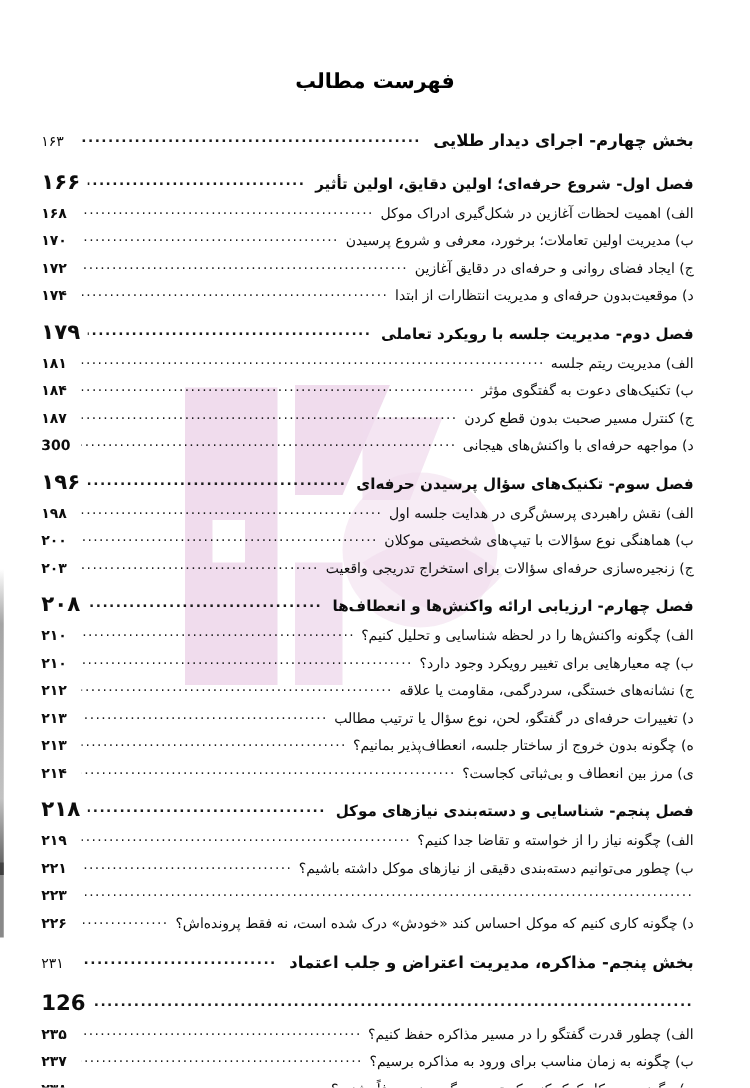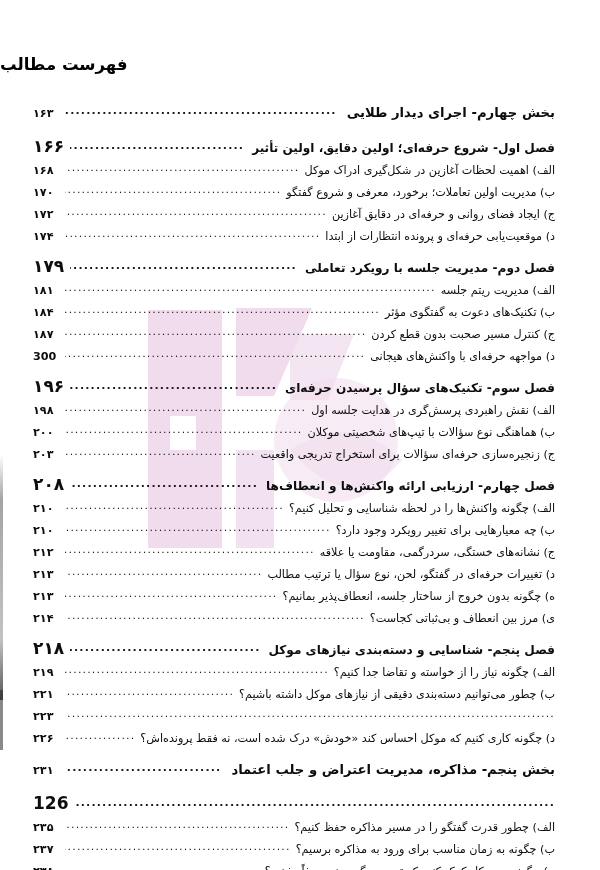"فهرست مطالب" .toc-title { text-align: left -> center }
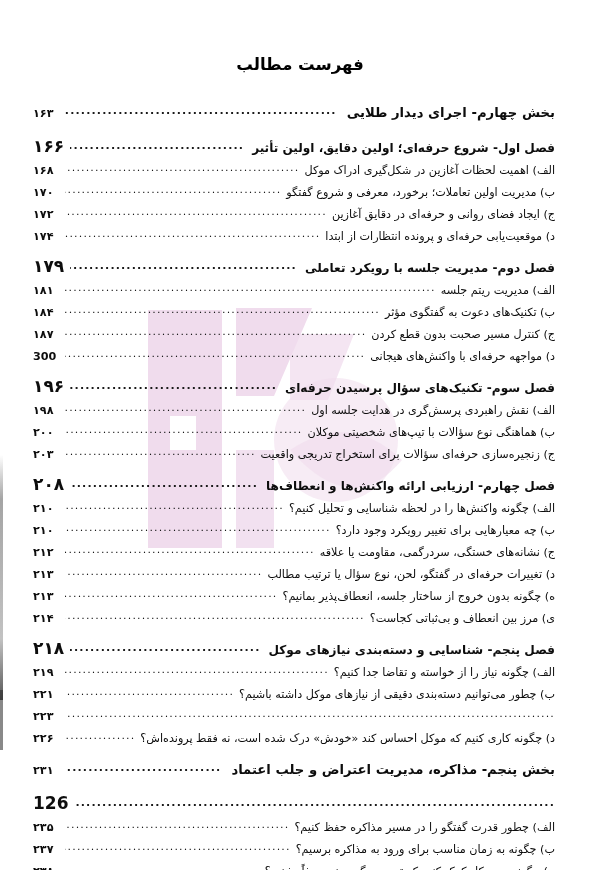"۱۶۳" .row.part .page-num { font-weight: bold -> normal }
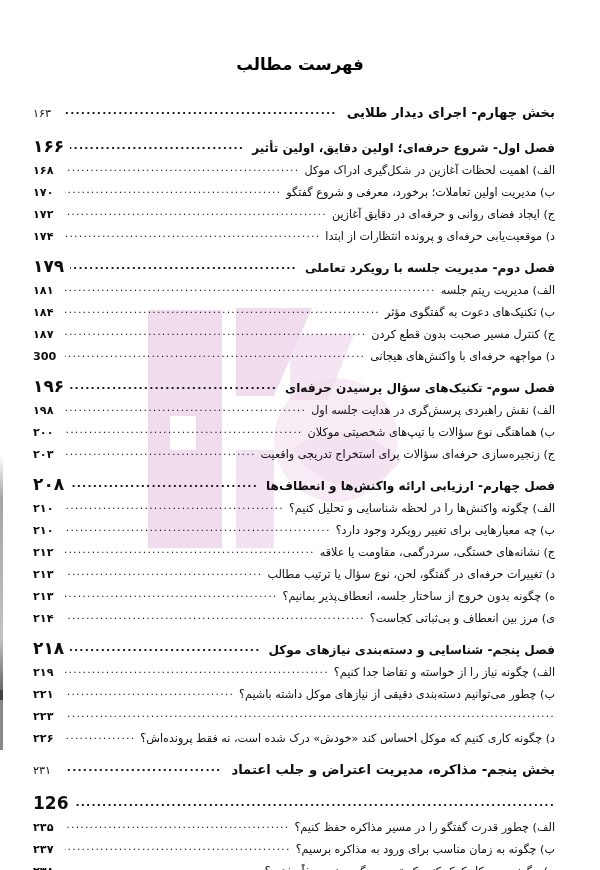"ب) مدیریت اولین تعاملات؛ برخورد،" span.label { text: گفتگو -> پرسیدن }
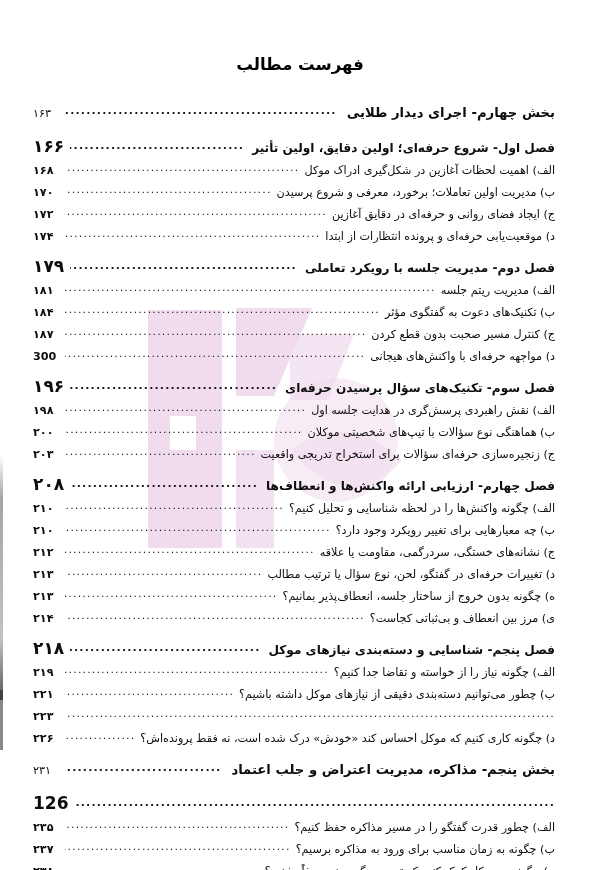"د) موقعیت‌یابی حرفه‌ای و پرونده" span.label { text: یابی حرفه‌ای و پرونده -> بدون حرفه‌ای و مدیریت }
